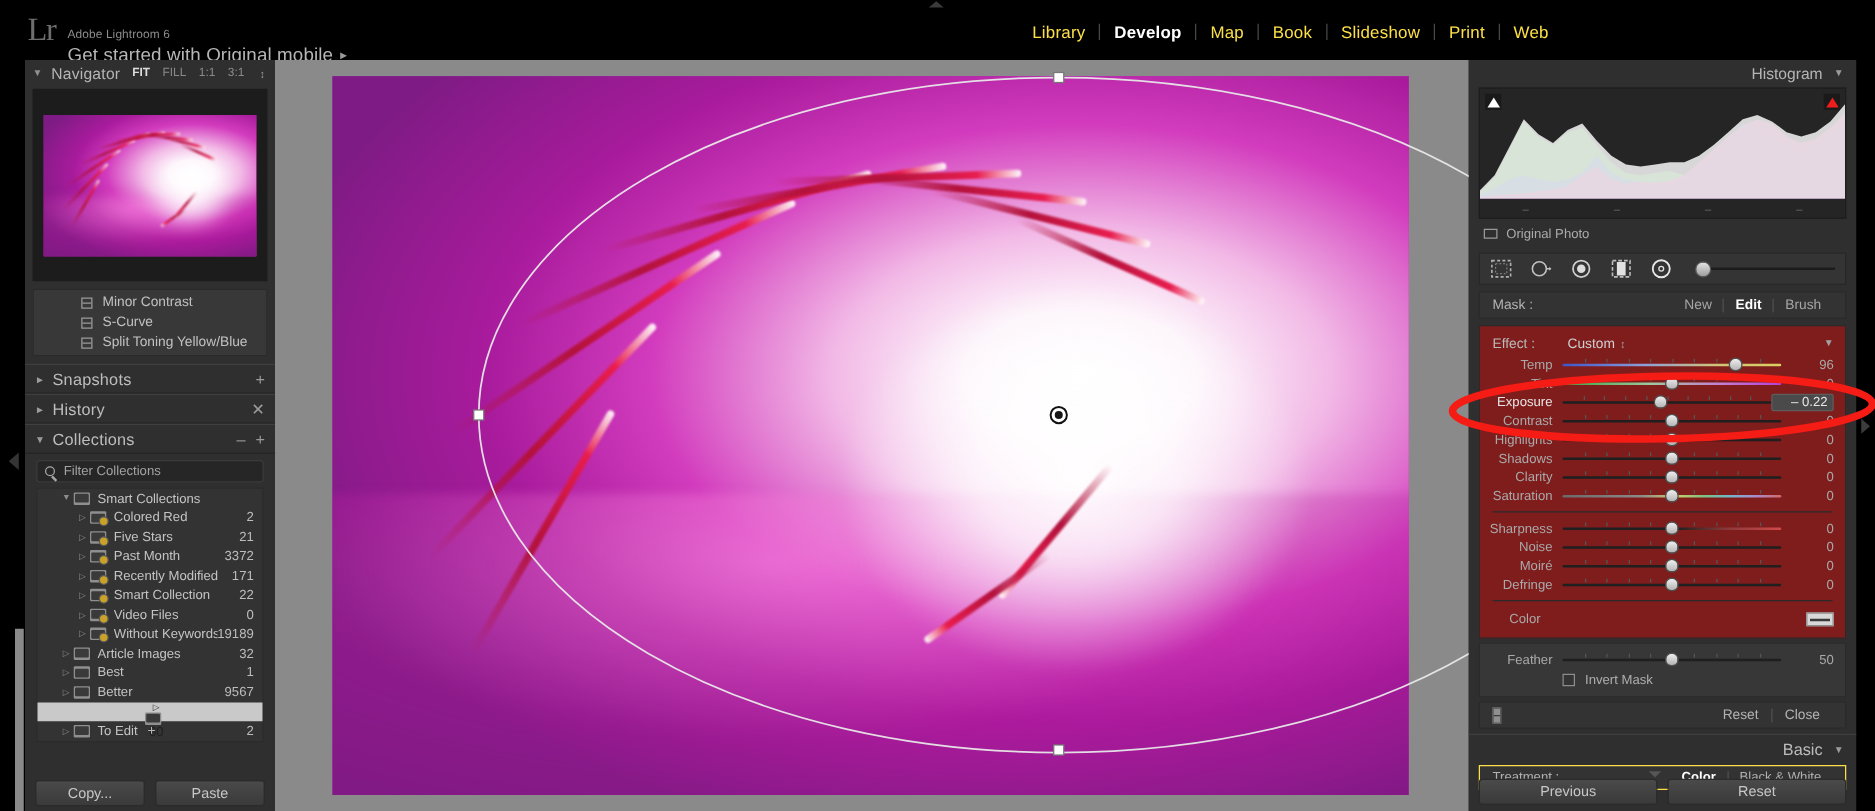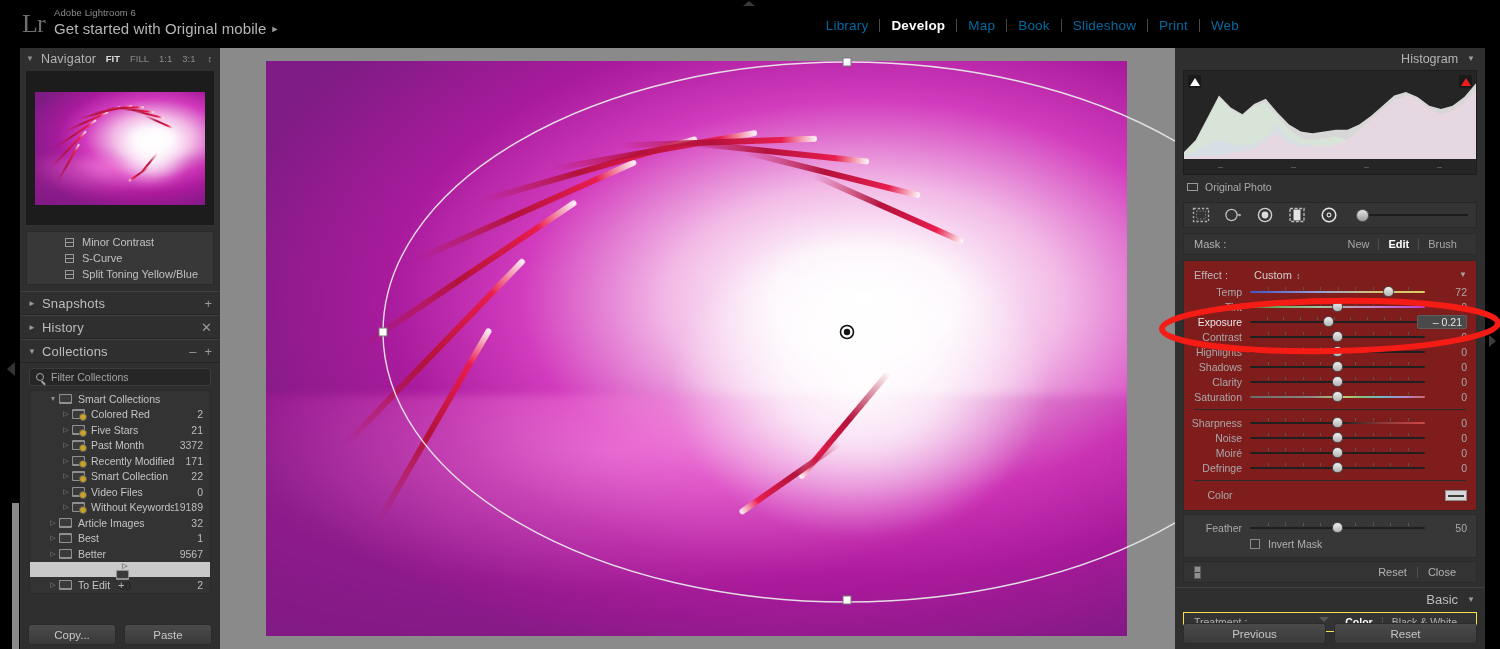"Adobe Lightroom 6" .id-plate { top: 6px -> 21px }
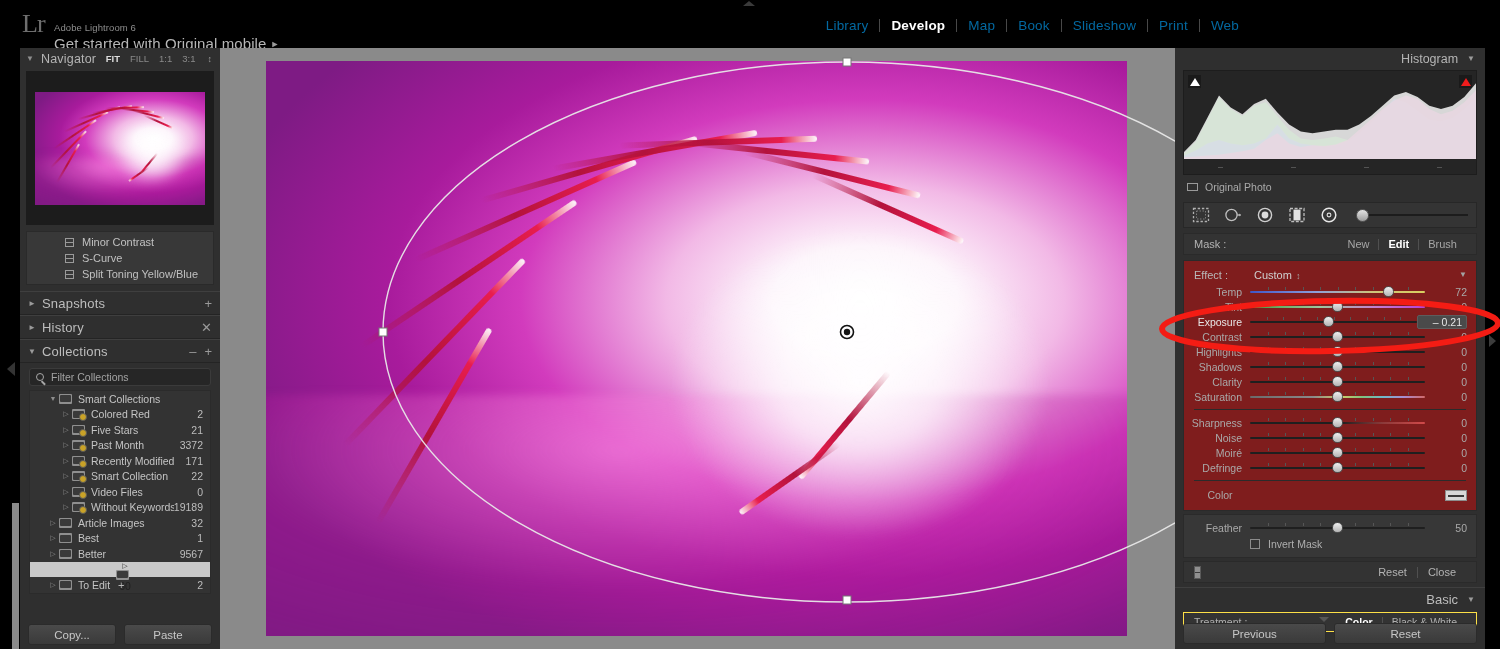"Library" .modules .m { color: #0369a1 -> #fde047 }
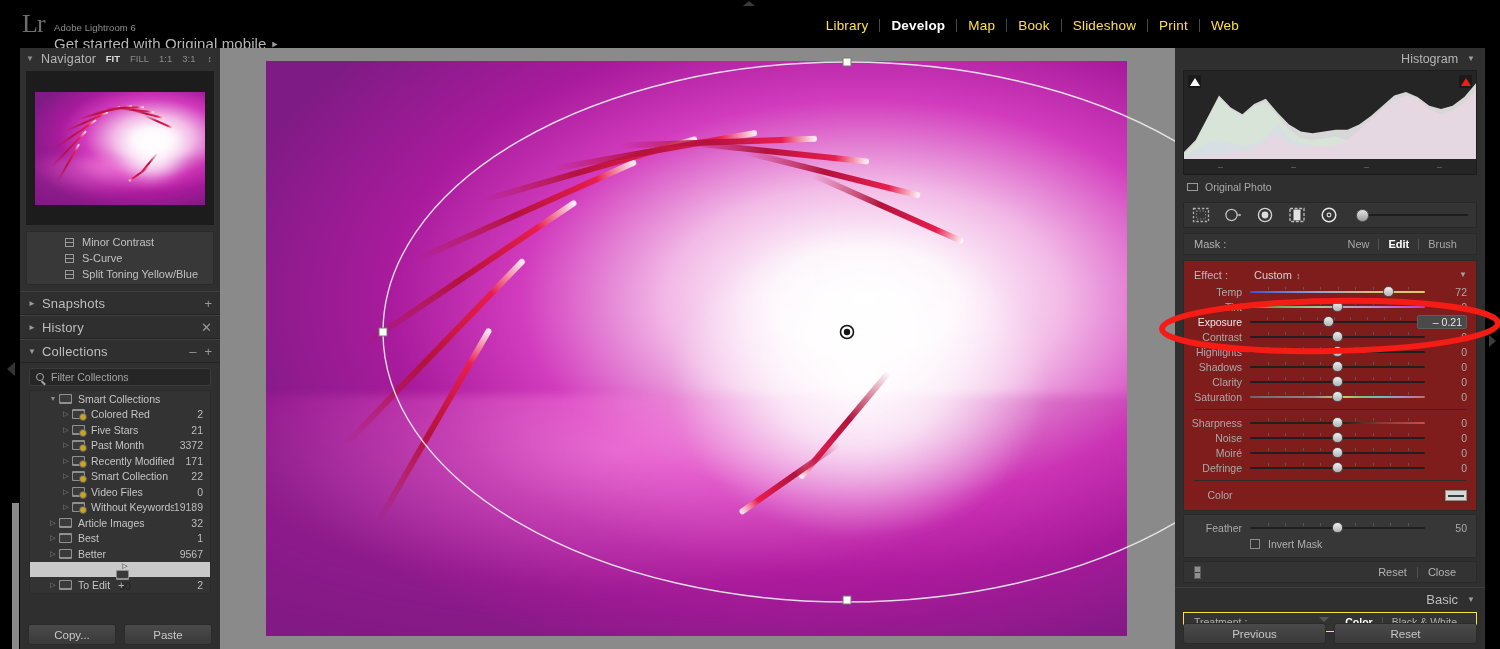"72" div.val { text: 72 -> 96 }
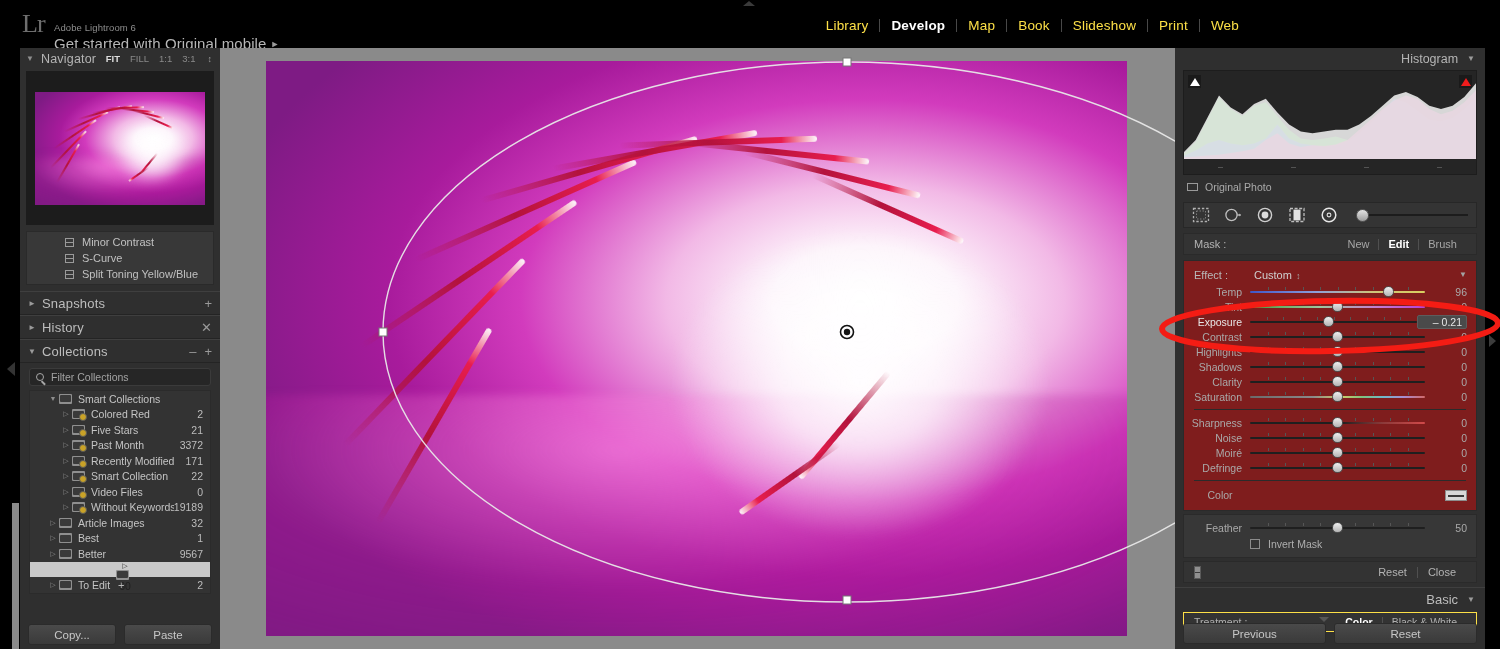"– 0.21" div.val { text: 0.21 -> 0.22 }
